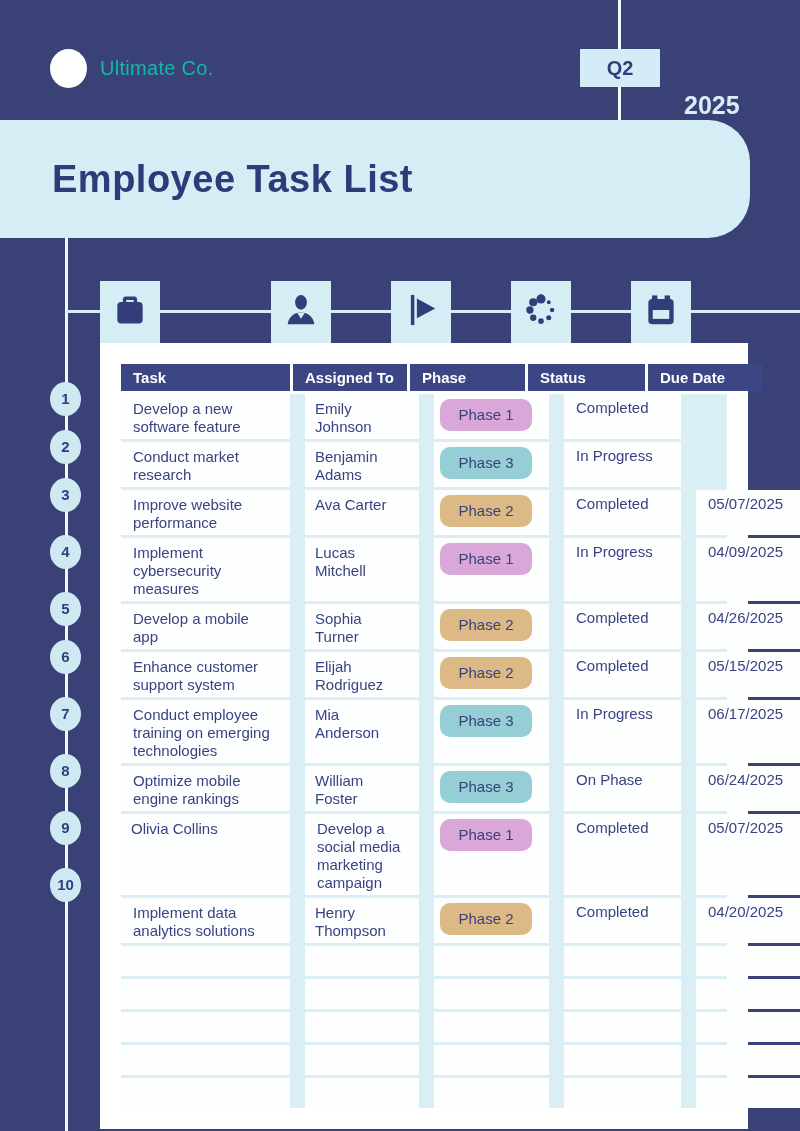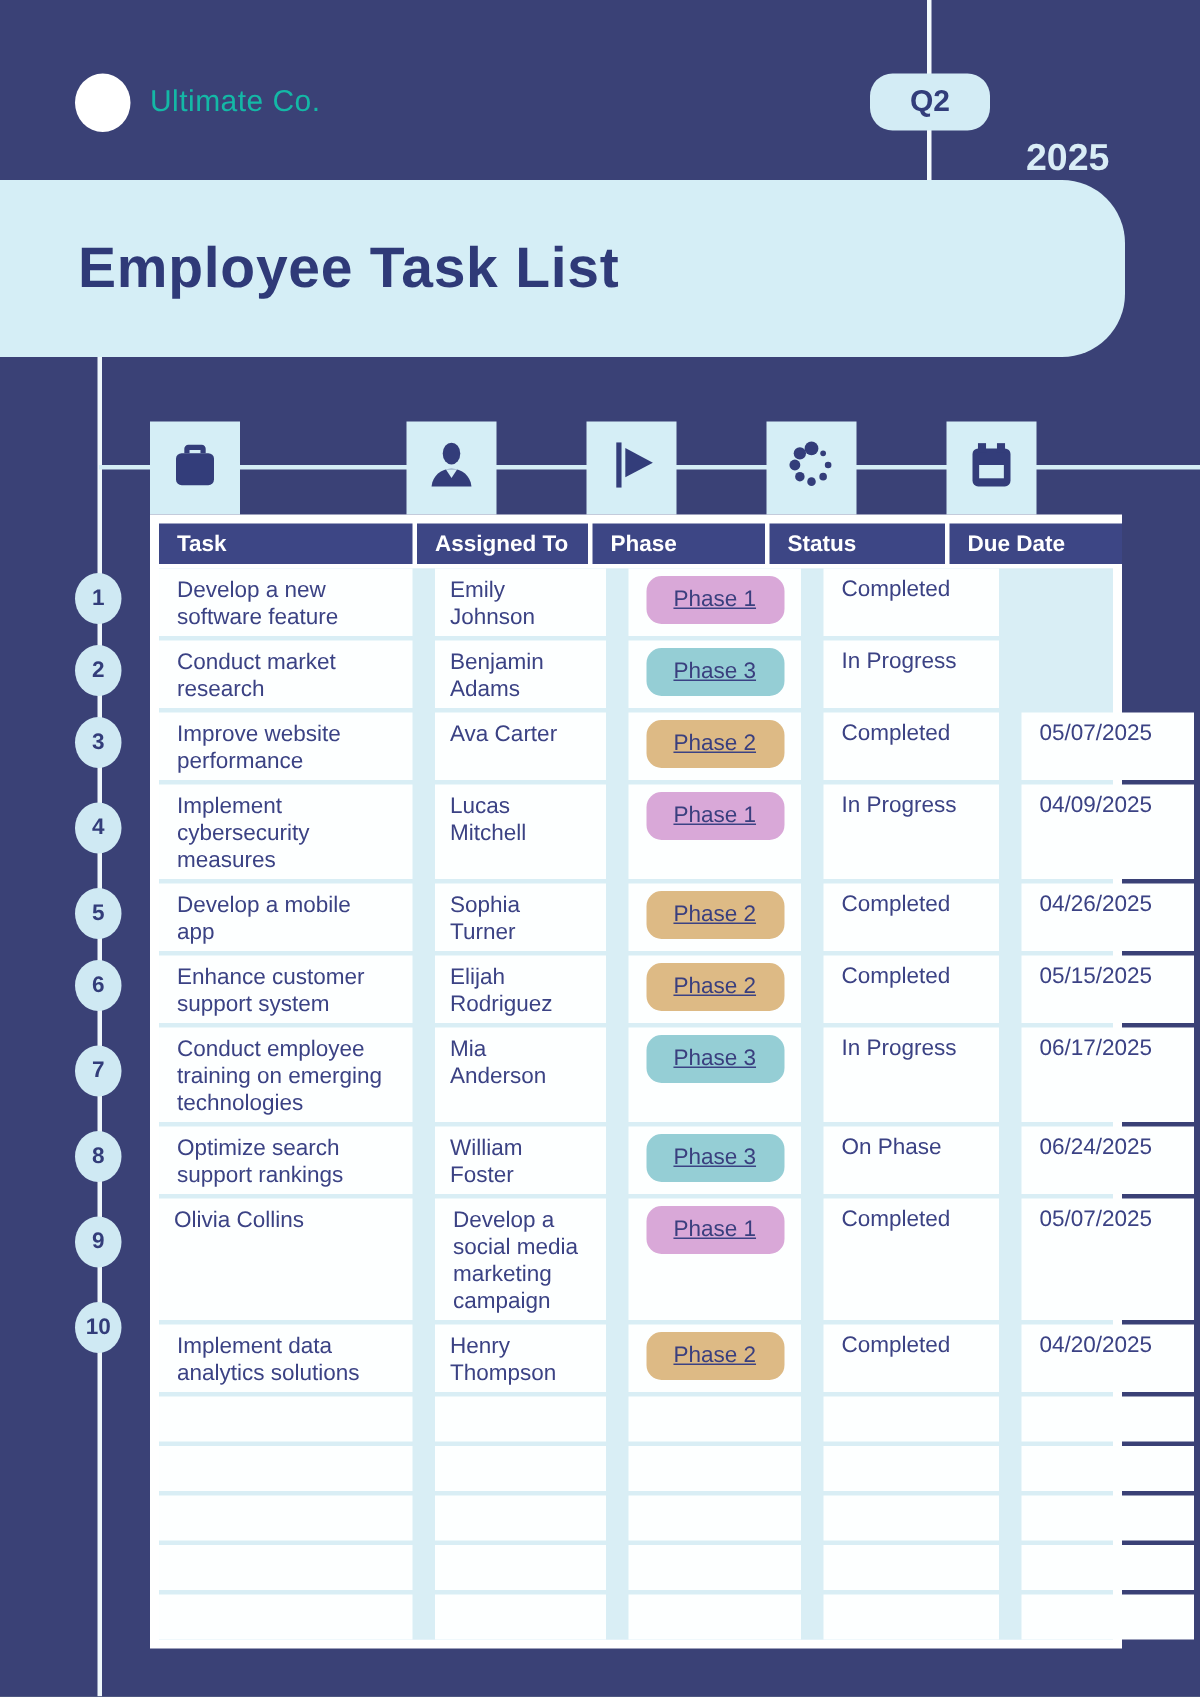"Q2" .q-badge { border-radius: 15px -> 1px }
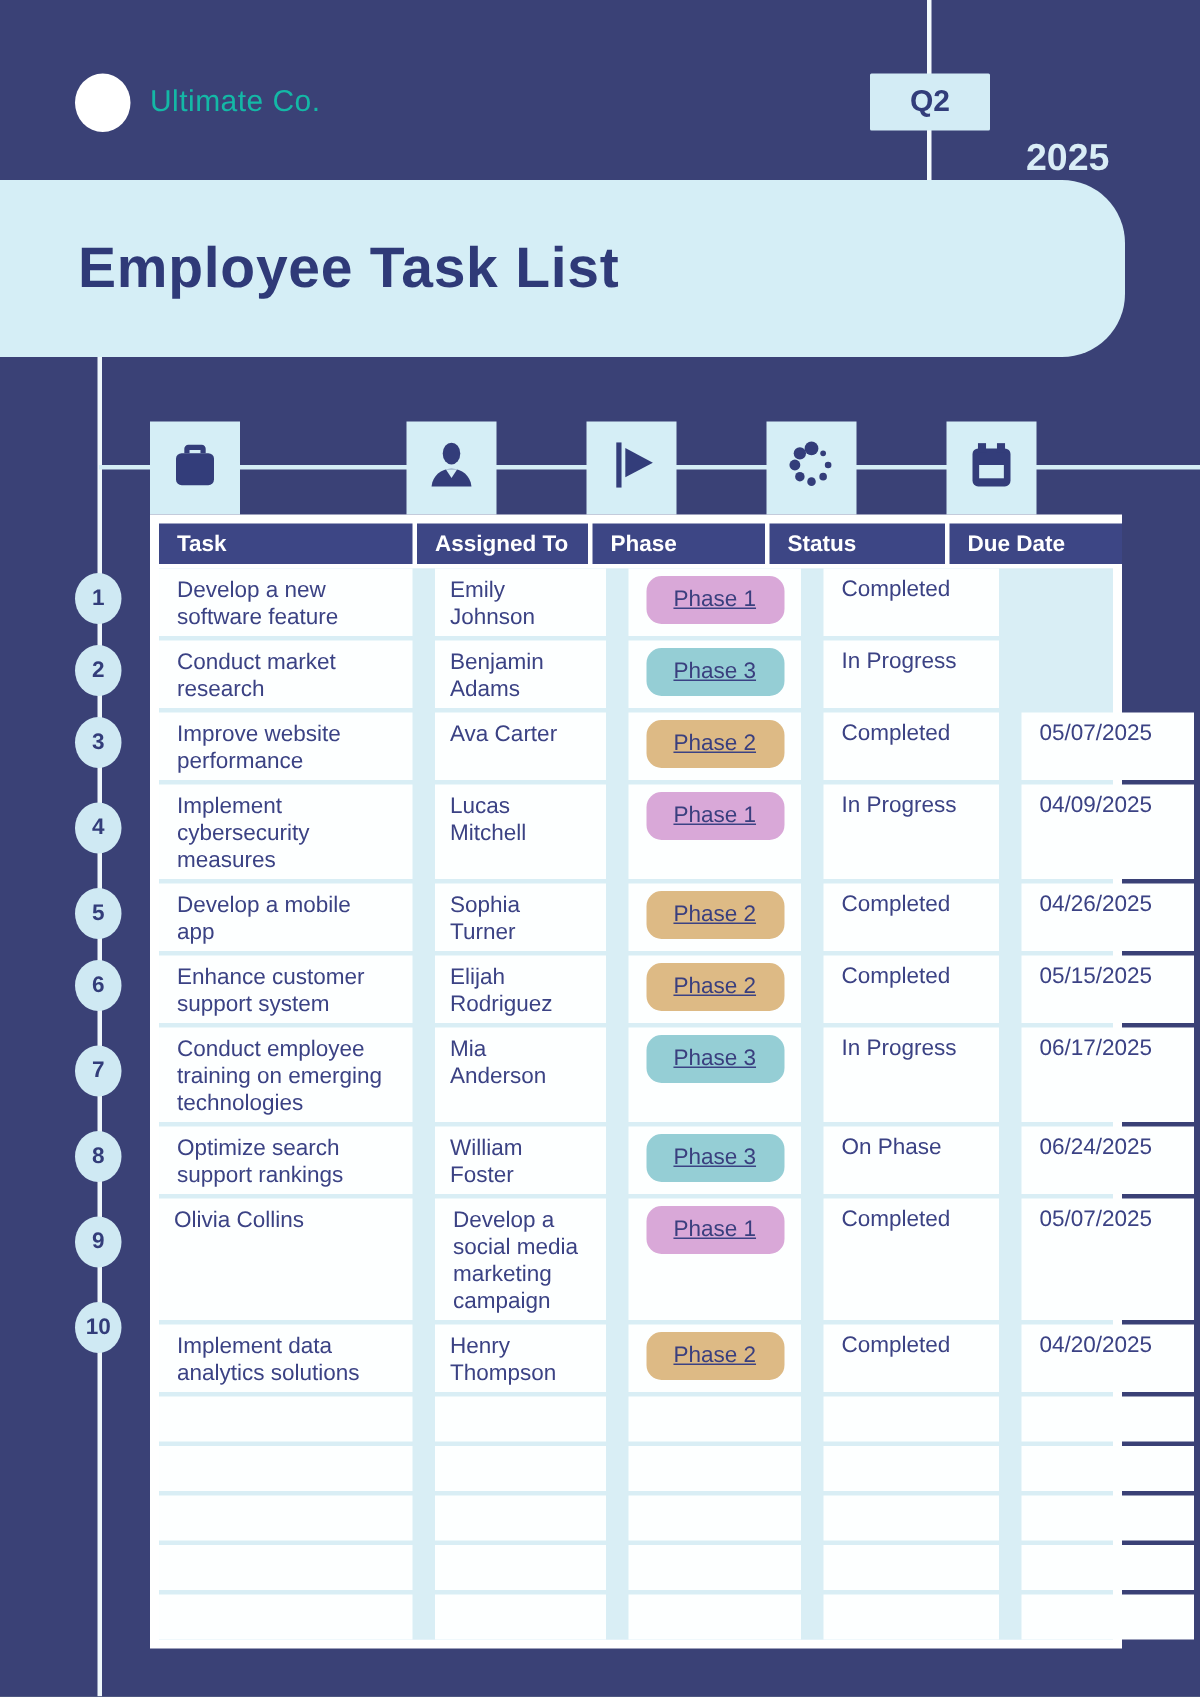"Task" .table { padding: 6px -> 21px }
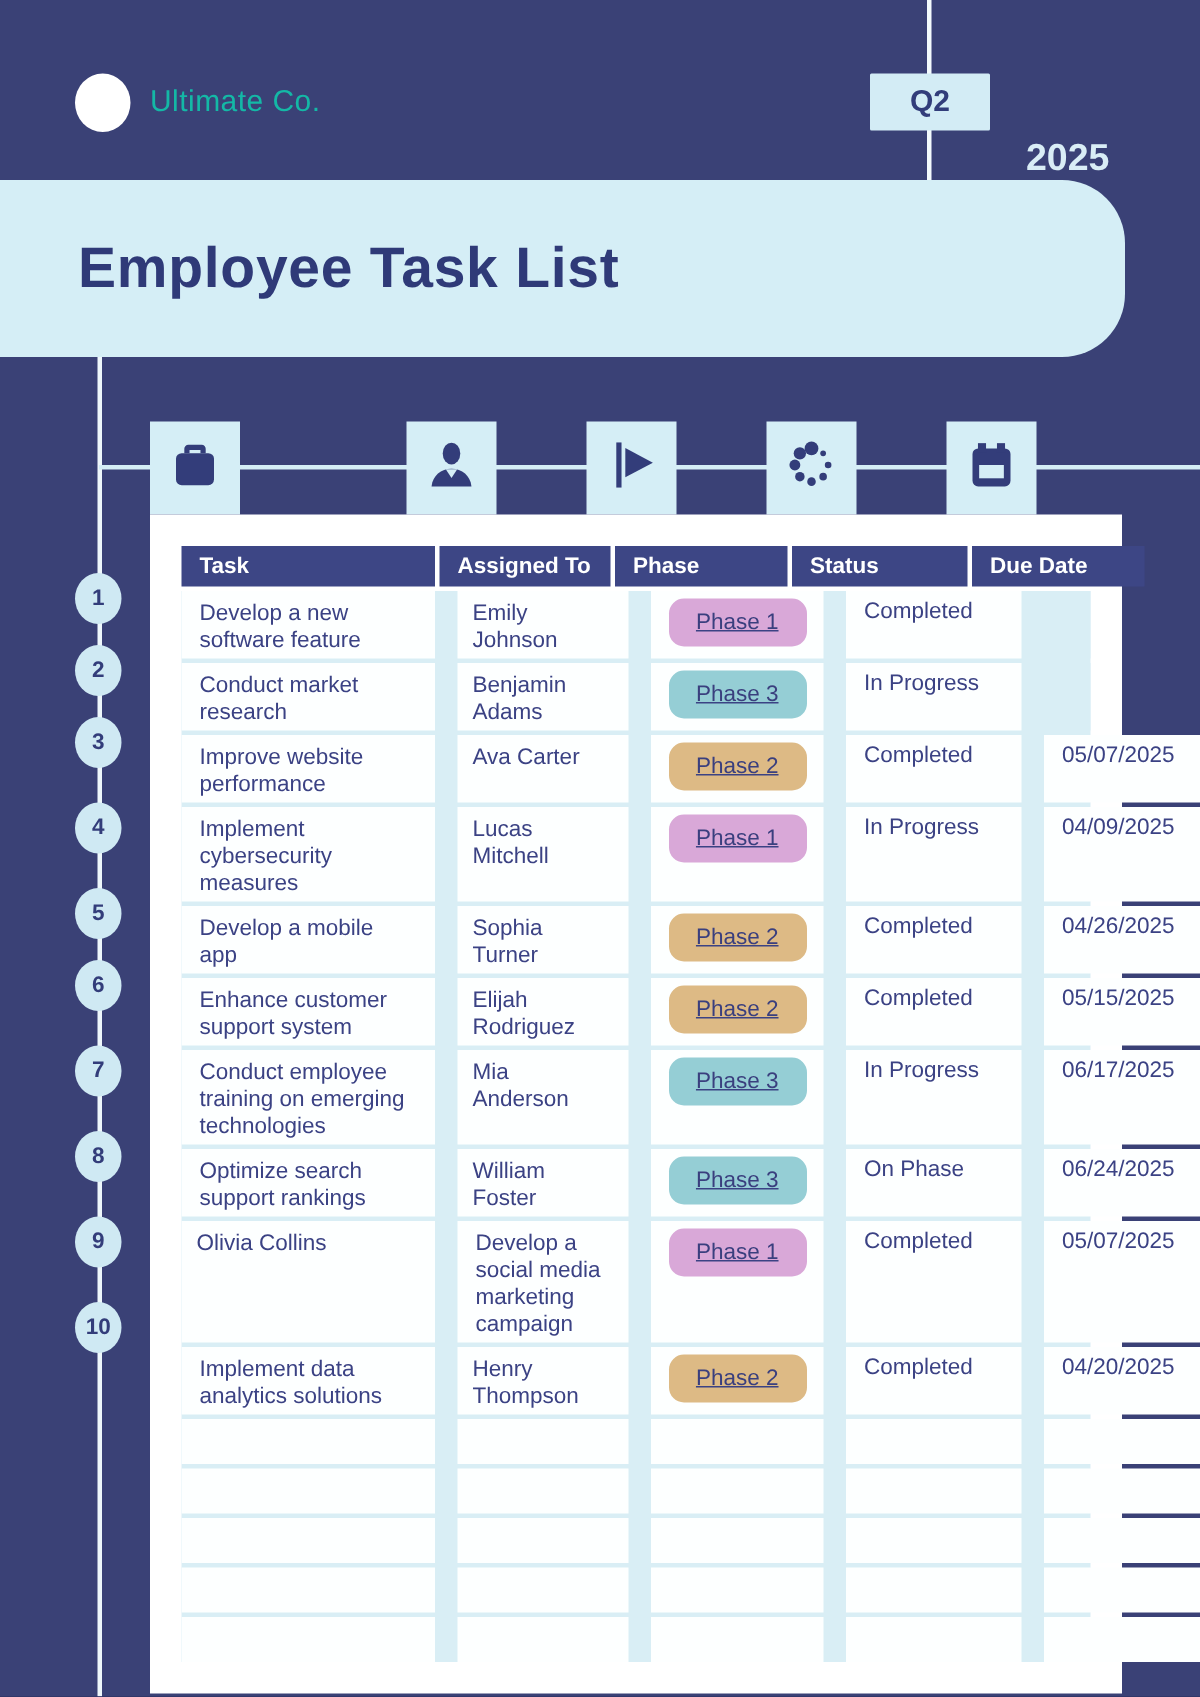"Phase 1" .cell.phasecell { justify-content: center -> none; text-decoration: underline -> none }
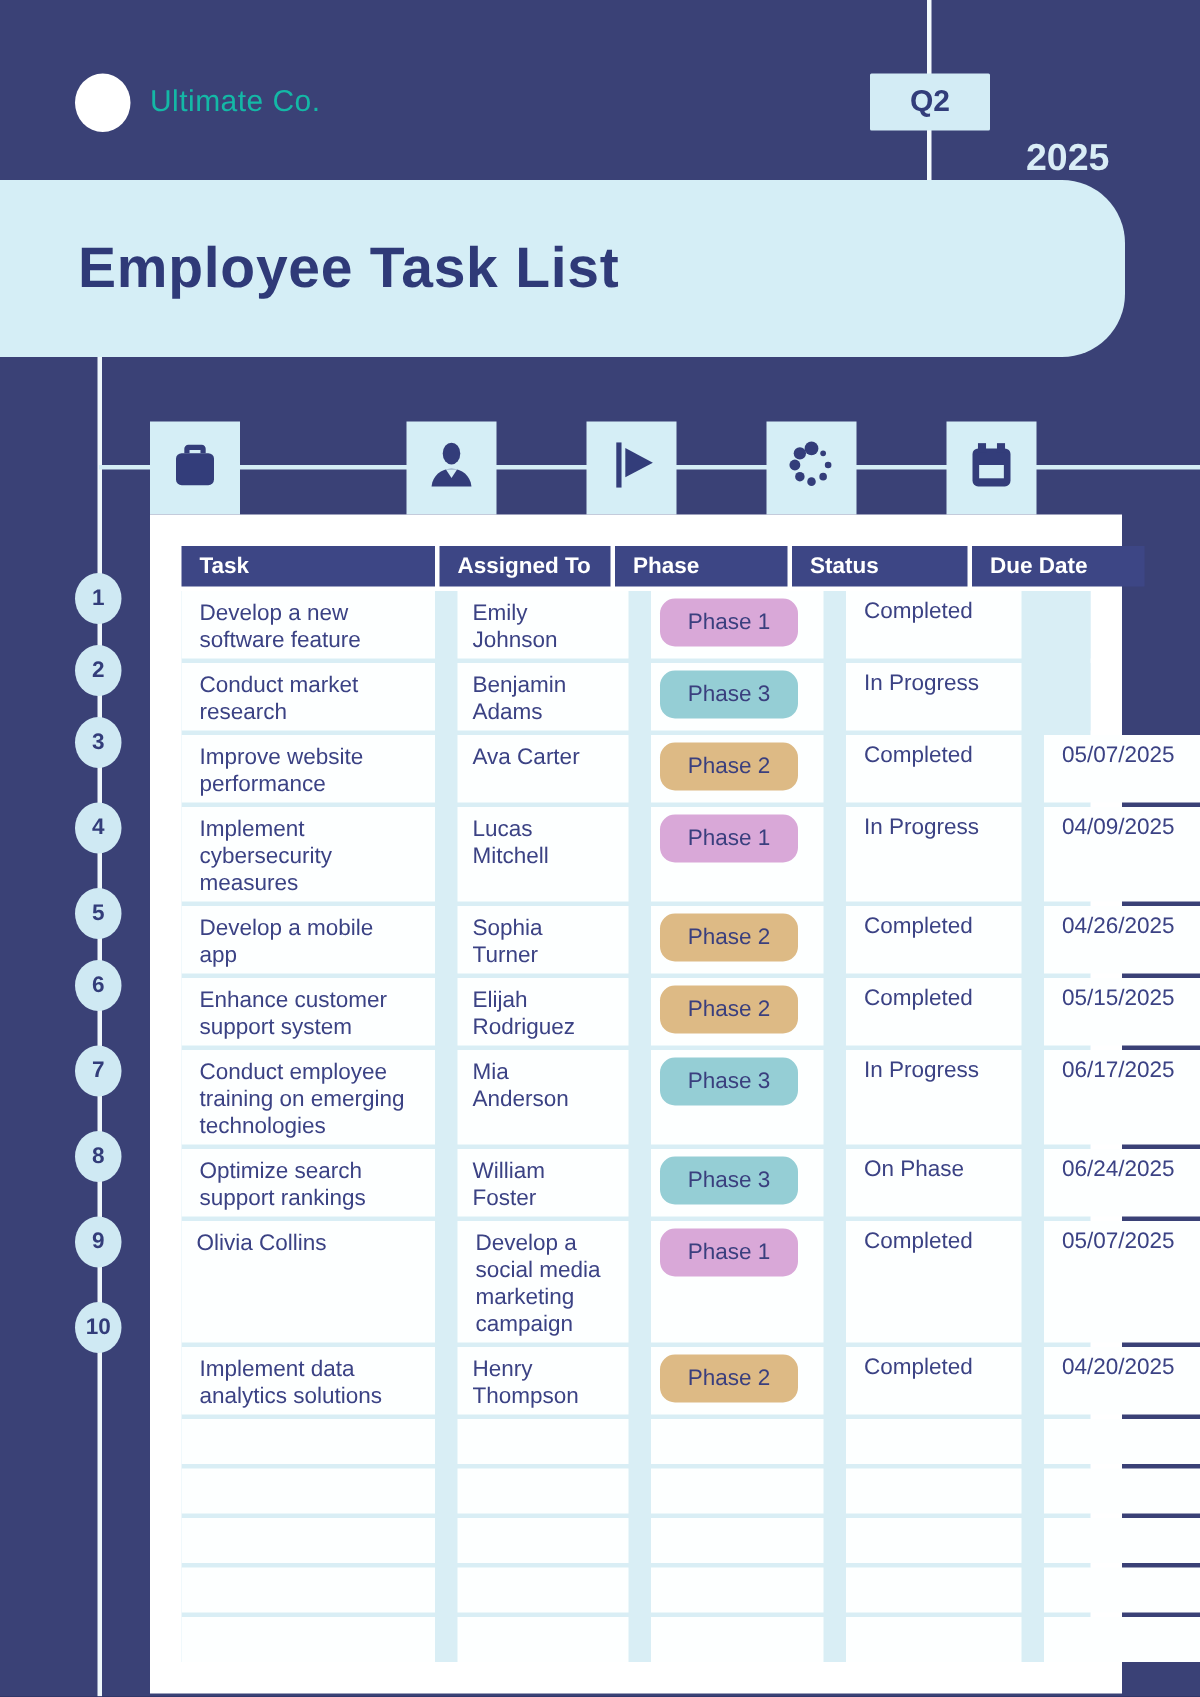"Optimize search support rankings" div.cell { text: search support -> mobile engine }
